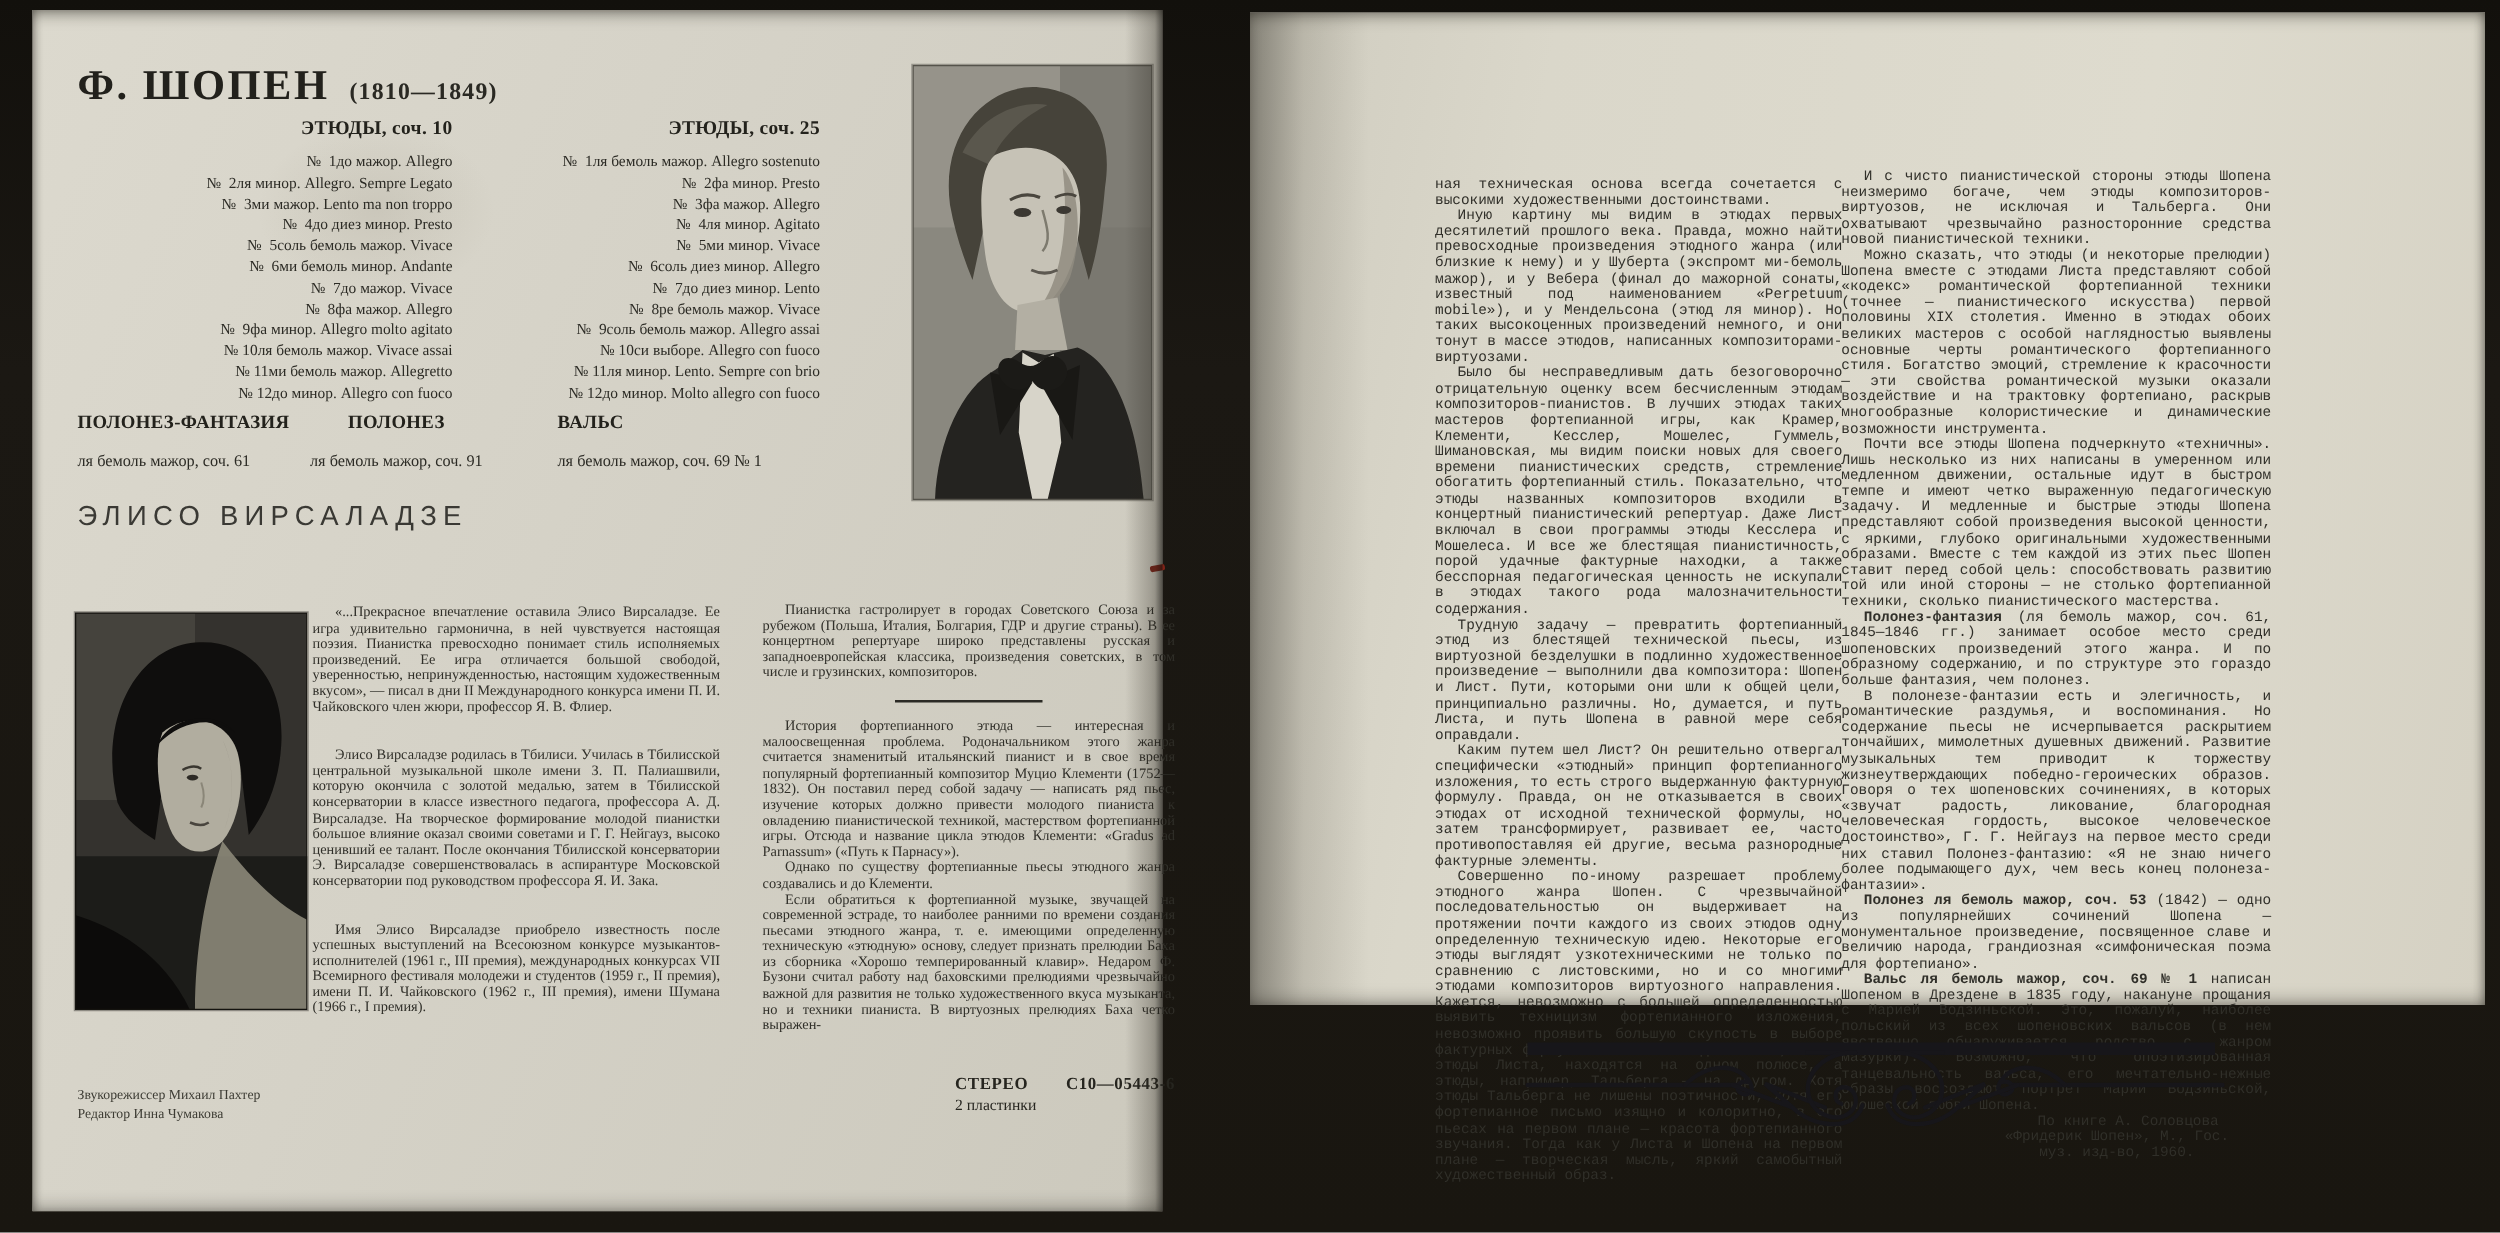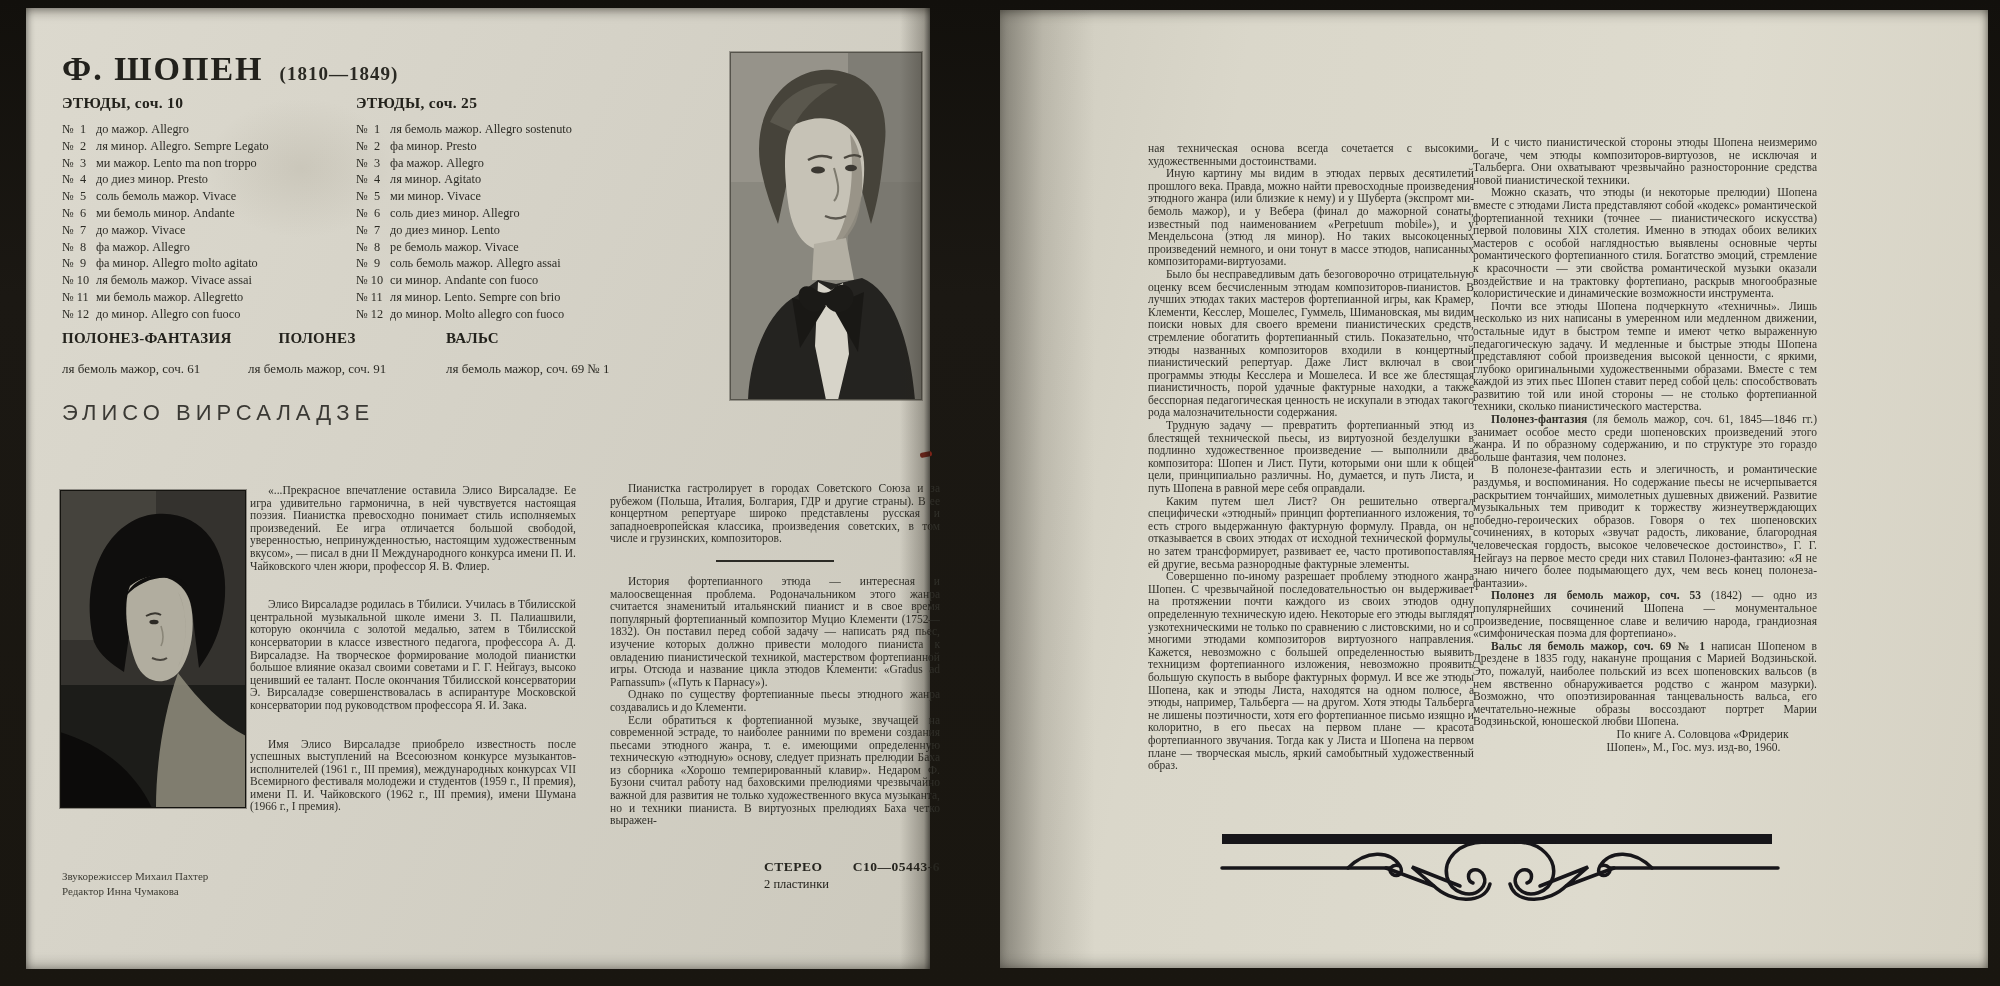"ЭТЮДЫ, соч. 10" .etu-col { text-align: none -> right }
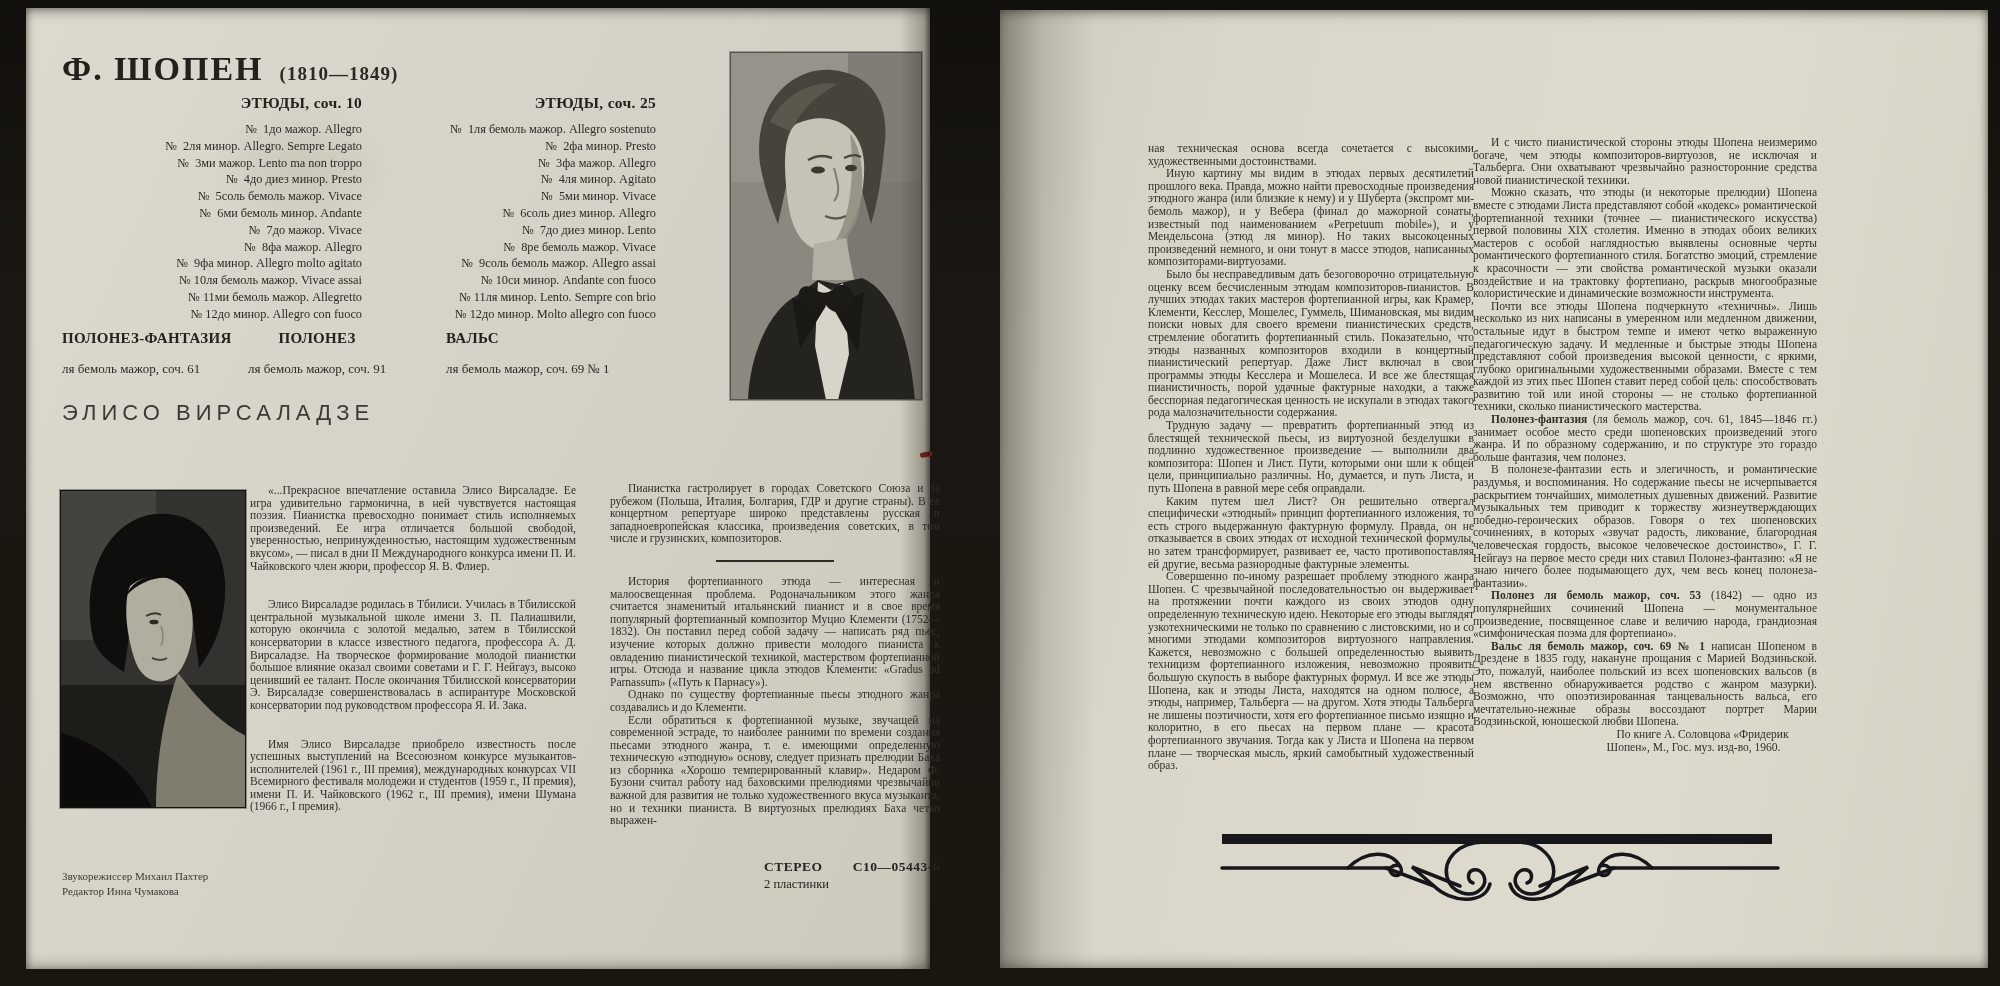"ная техническая основа всегда сочетается" .page-right { font-family: none -> Liberation Mono, monospace; height: 958px -> 794px }
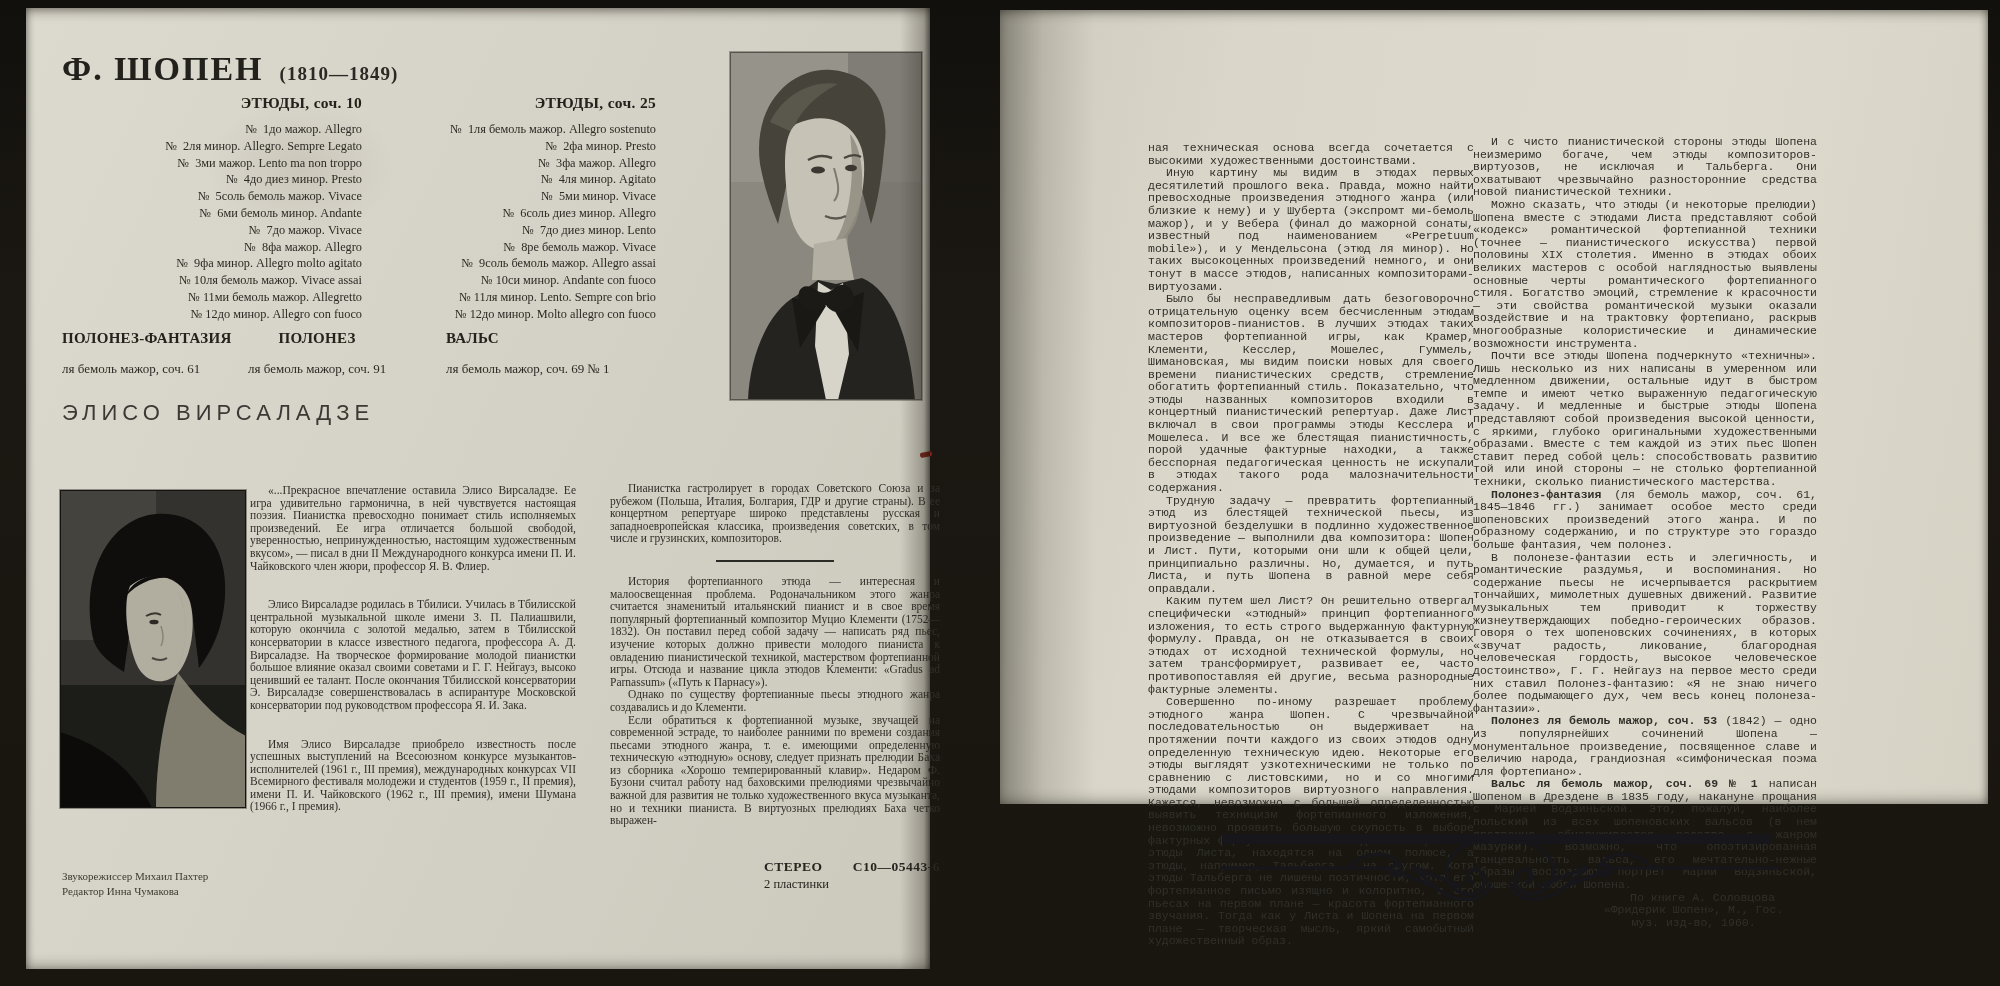"си минор. Andante con fuoco" span.etu-t { text: минор. Andante -> выборе. Allegro }
